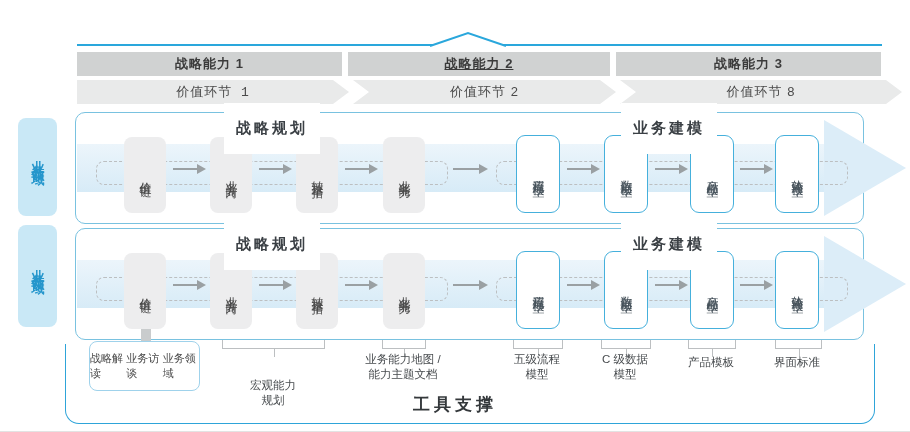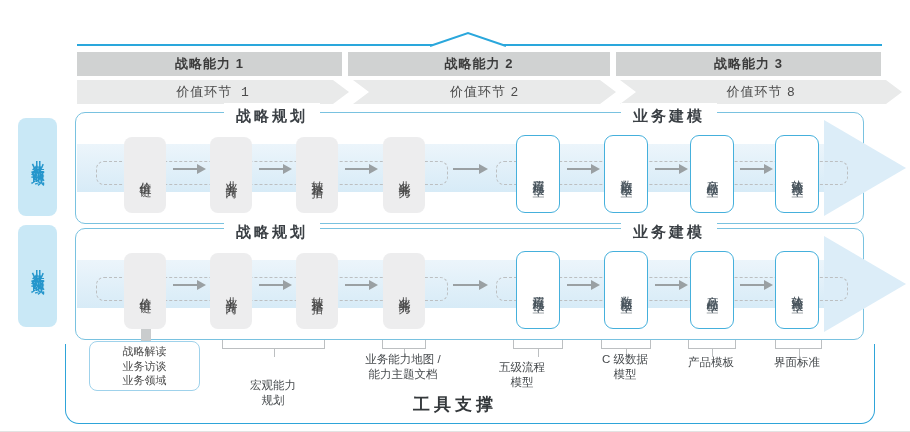"战略能力 2" div.cap-seg { text-decoration: none -> underline }
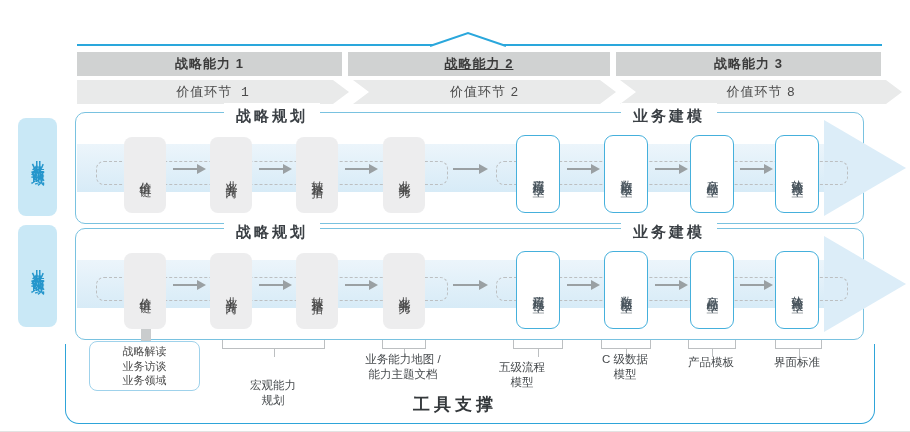"战略规划" .panel-title { padding: 4px 12px -> 16px 12px }
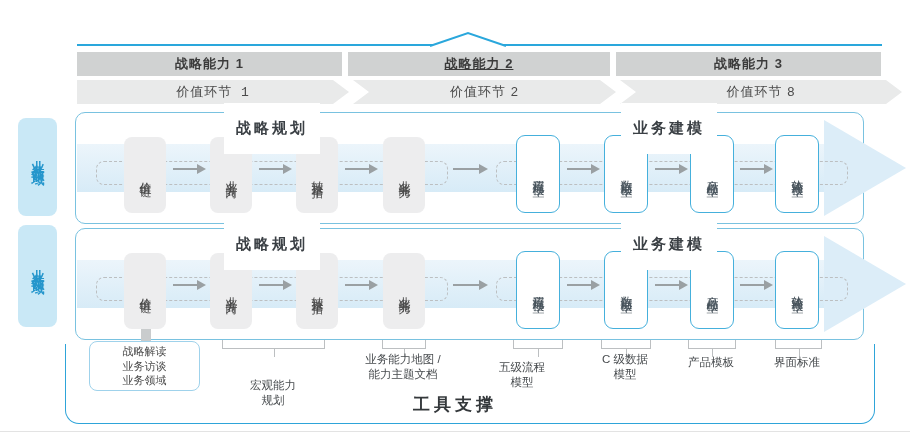"战略解读" .inputs-box { flex-direction: column -> none; justify-content: center -> none }
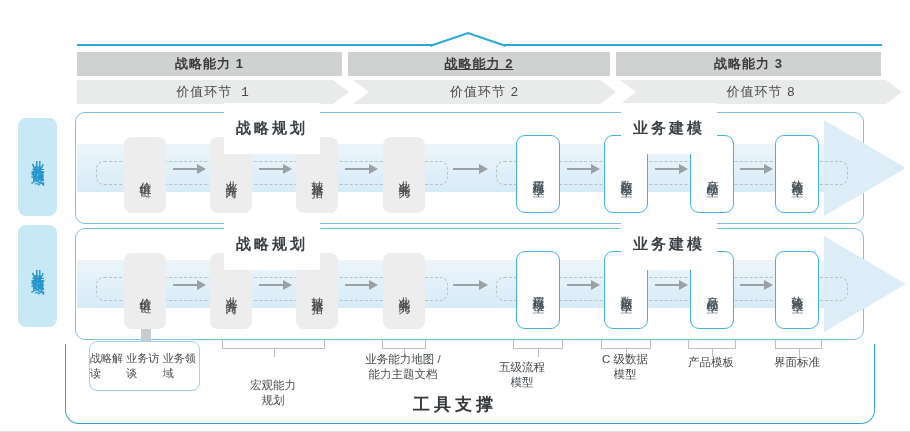"五级流程" div.deliv { left: 522px -> 537px; margin-top: 8px -> none }
